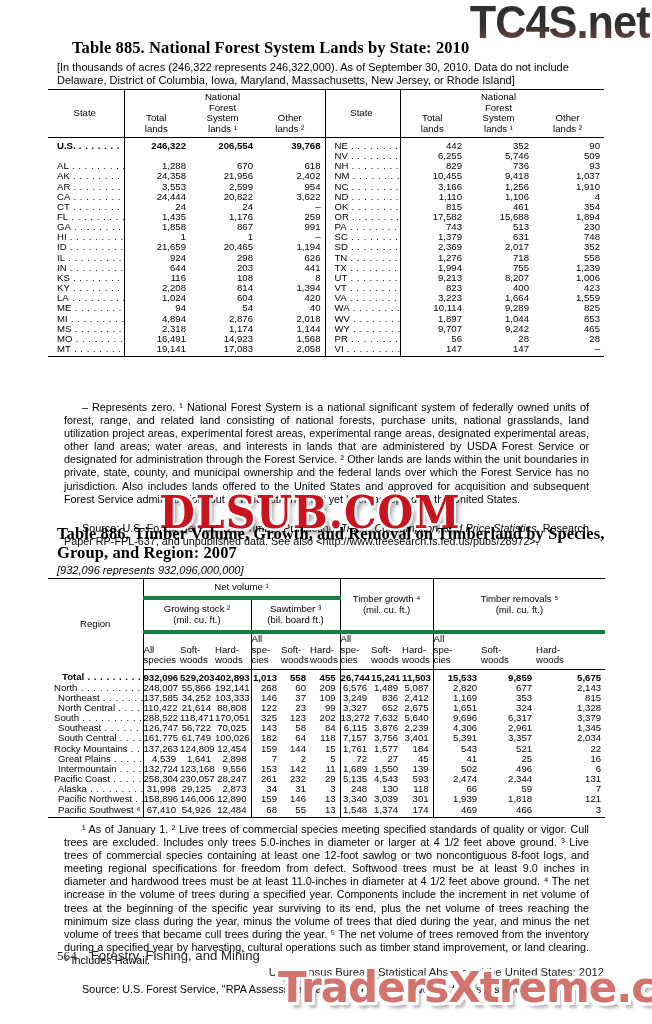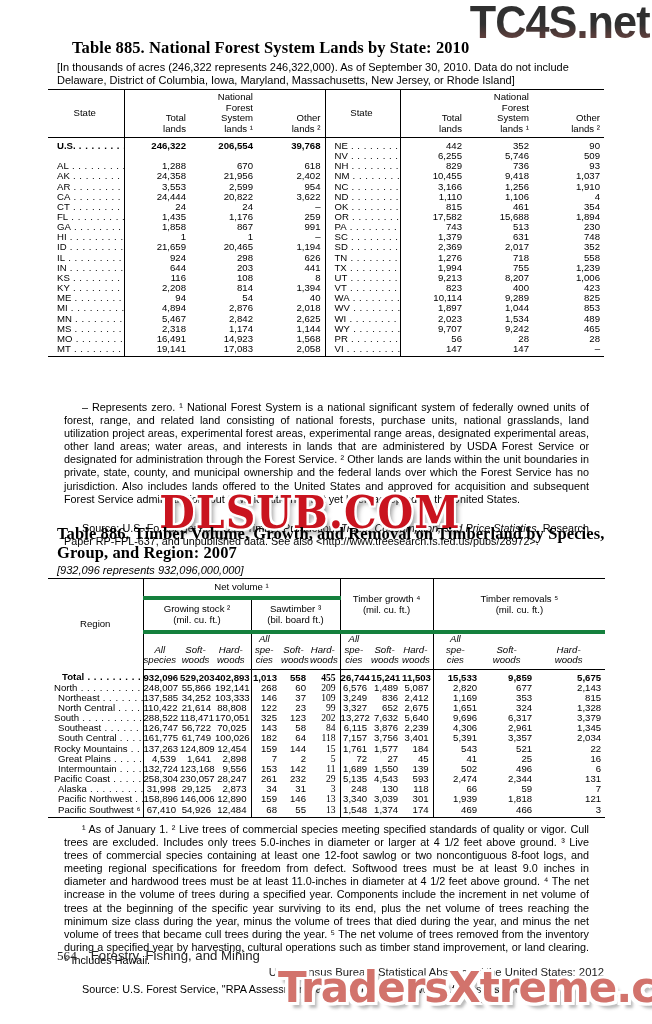"National" #t885 th.h-num { text-align: right -> center }
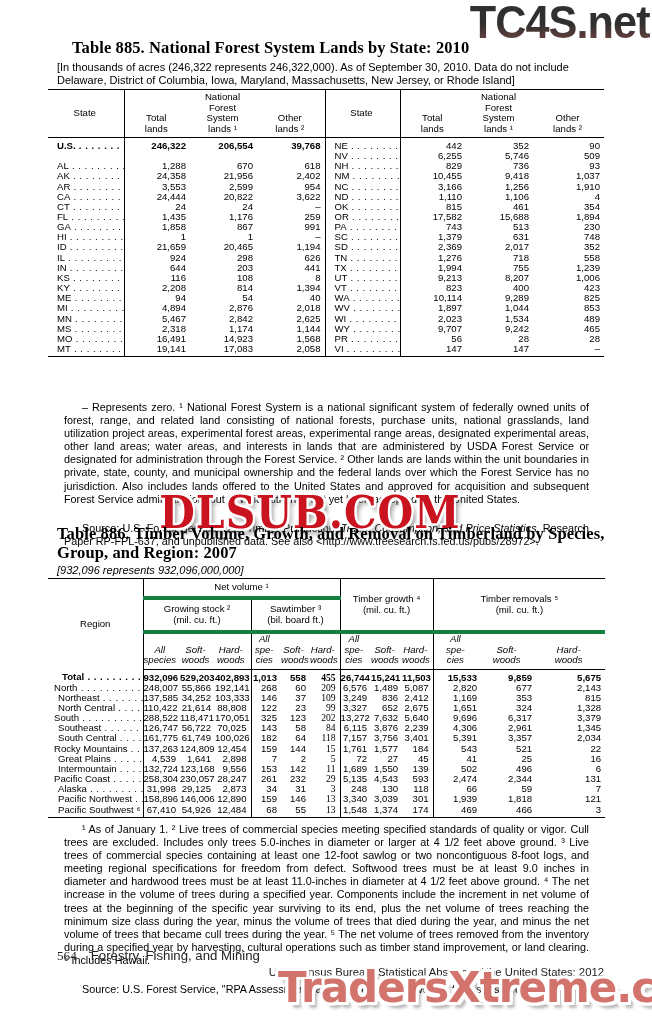"LA" tr { html: none -> <tr> <td><span>LA</span><span></span></td> <td>1,024</td> <td>604</td> <td>420</td> <td><span>VA</span><span></span></td> <td>3,223</td> <td>1,664</td> <td>1,559</td> </tr> }
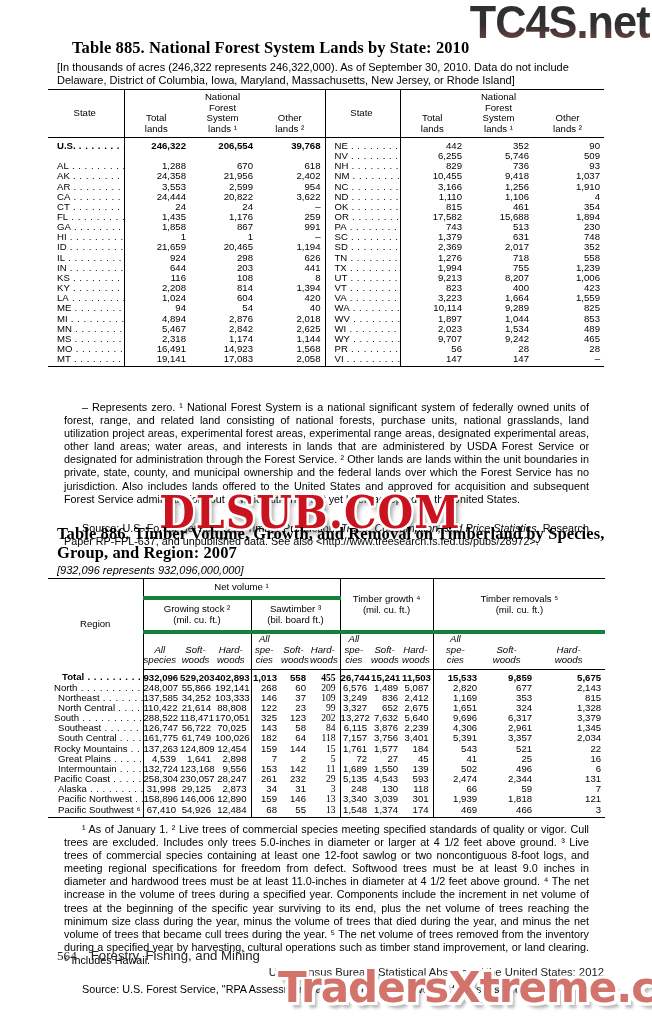"MN" tr { html: <tr> <td><span>MN</span><span></span></td> <td>5,467</td> <td>2,842</td> <td>2,625</td> <td><span>WI</span><span></span></td> <td>2,023</td> <td>1,534</td> <td>489</td> </tr> -> none }
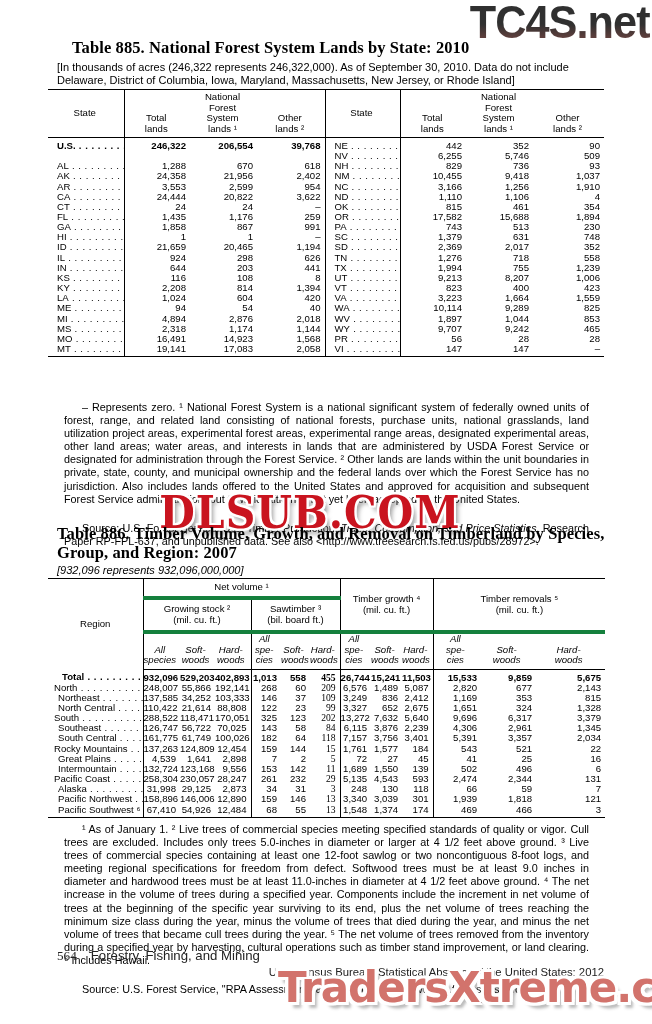"All" #t886 tr.sub th { font-style: italic -> none; text-align: center -> left }
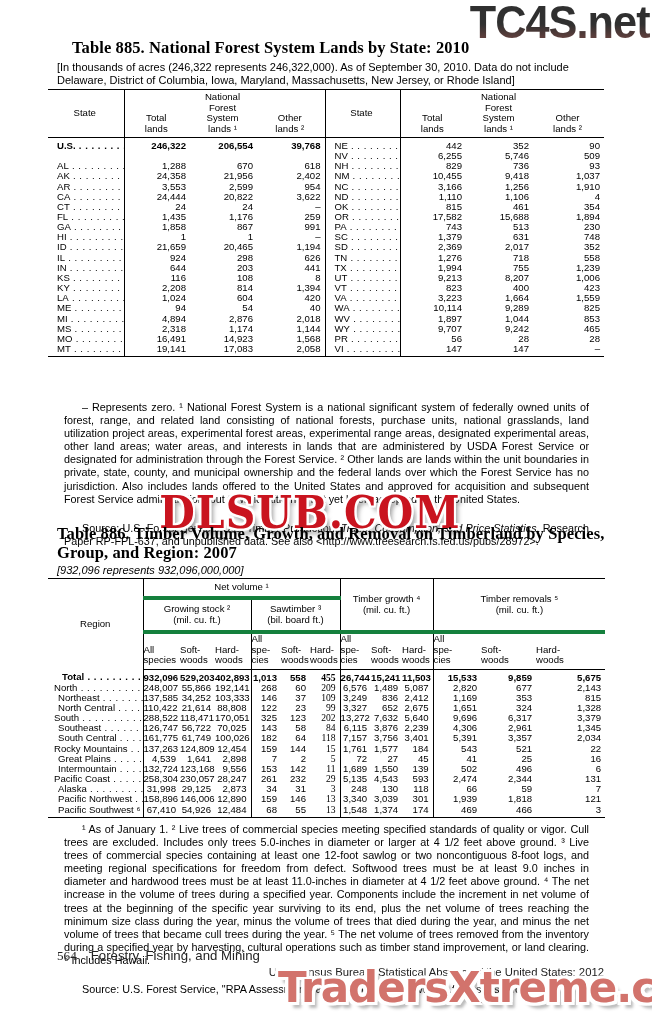"455" #t886 td:nth-child(7) { font-family: Liberation Serif, serif -> none }
